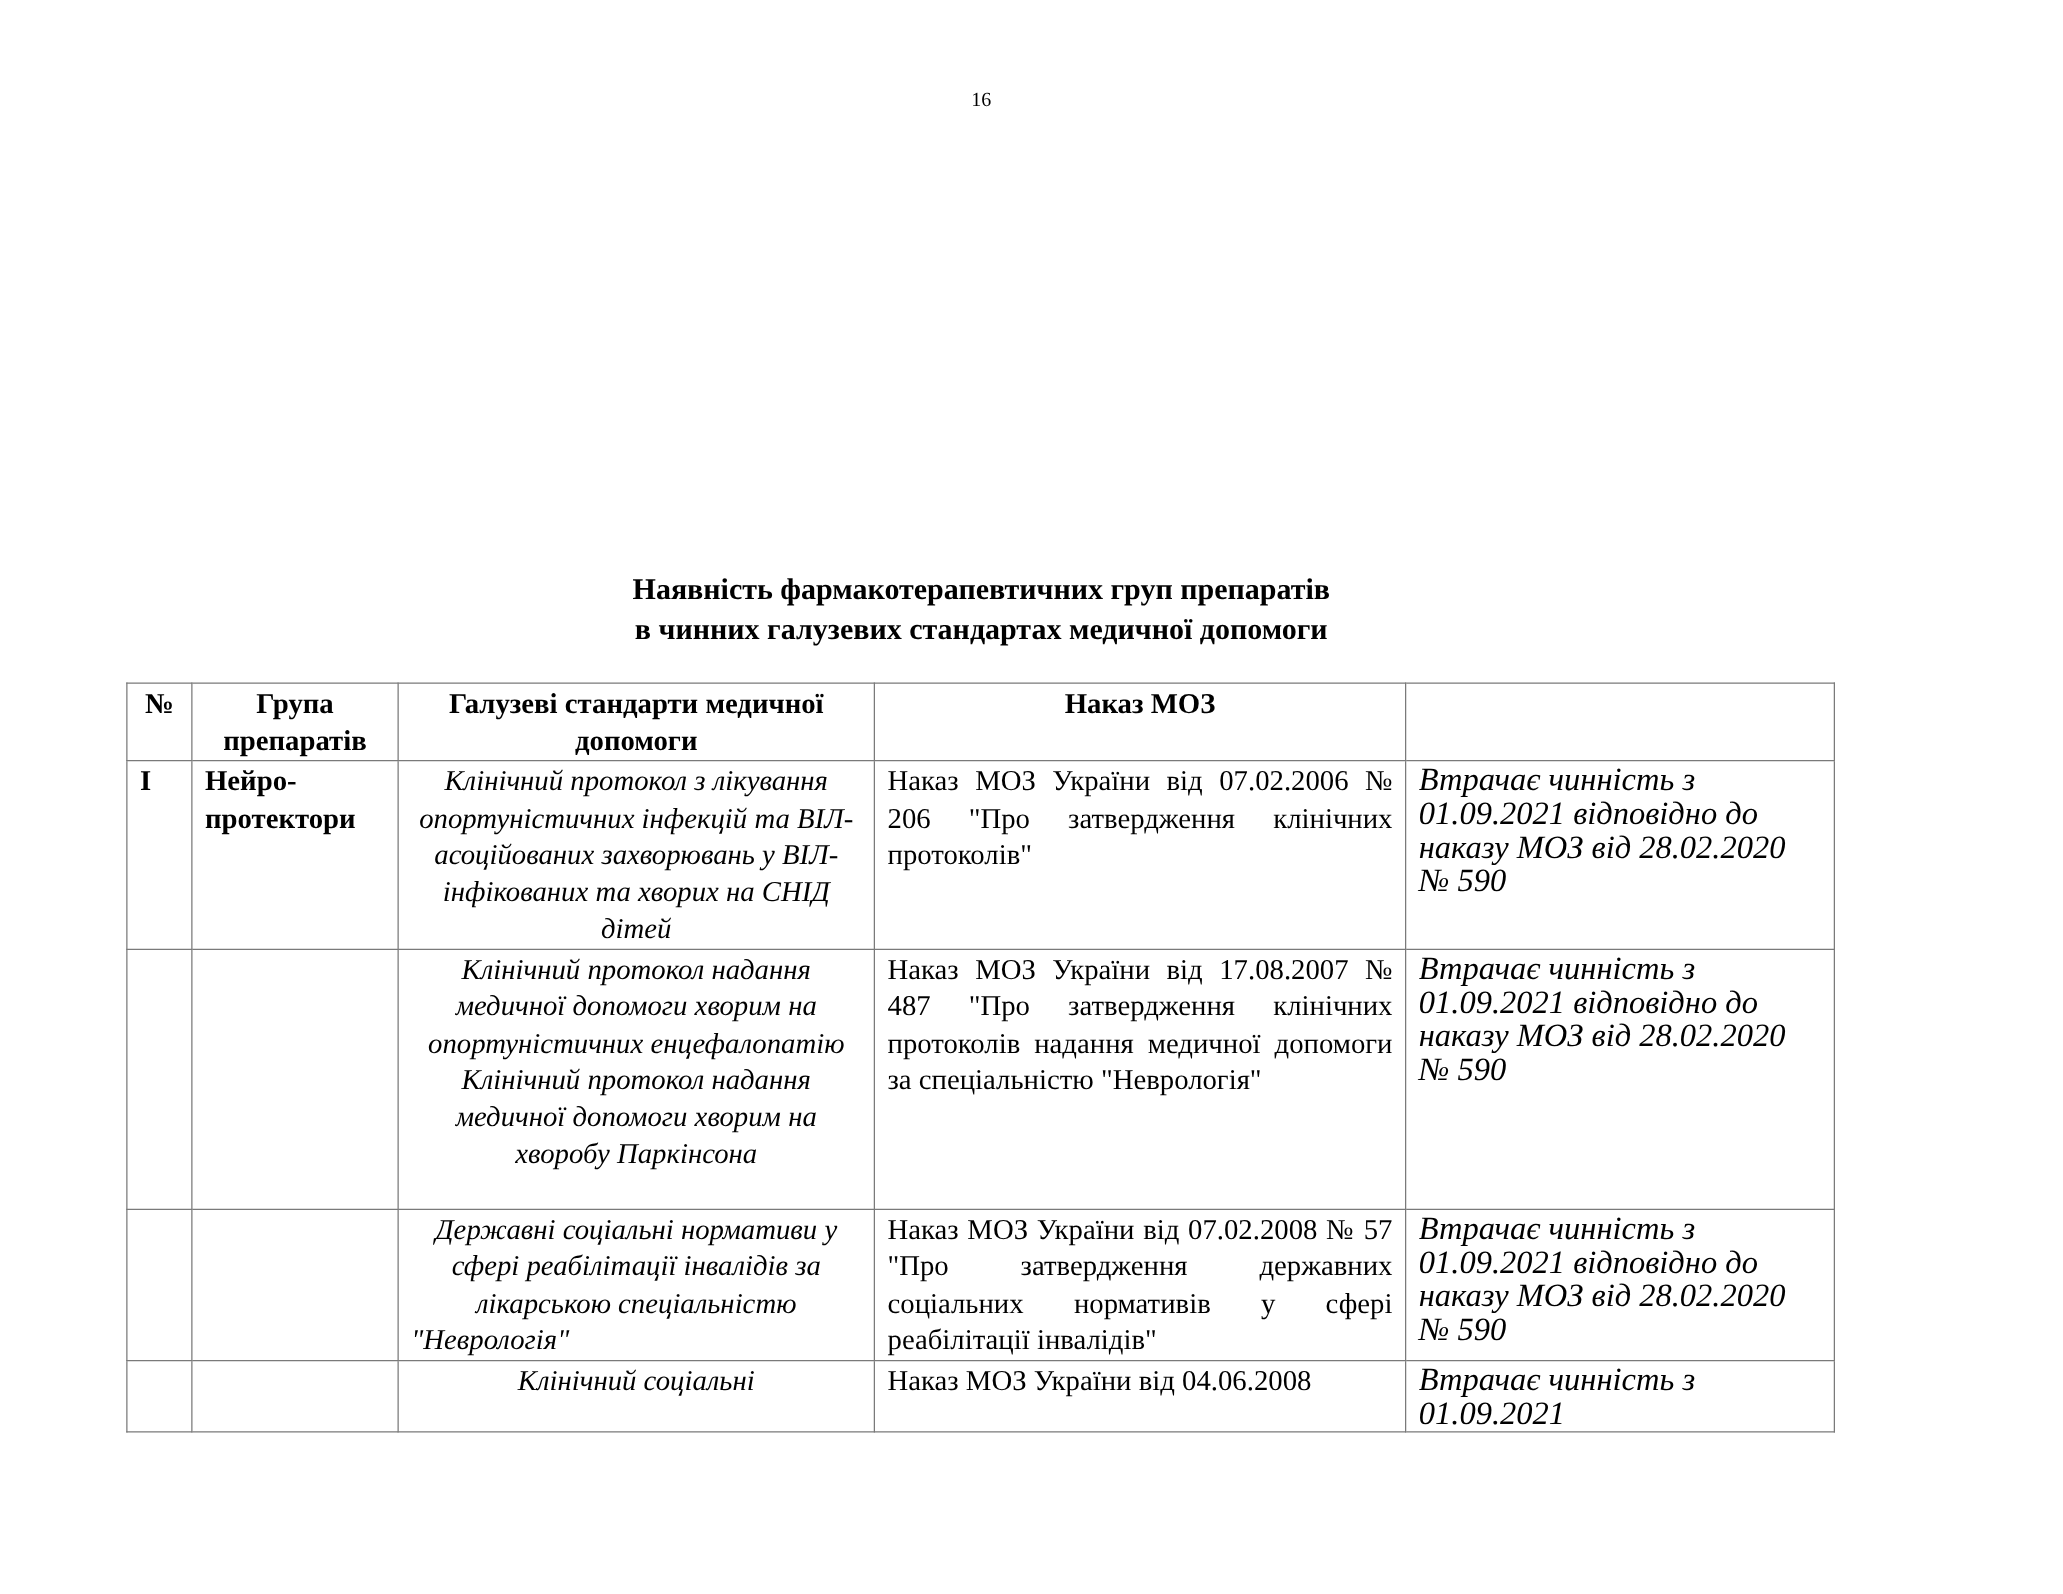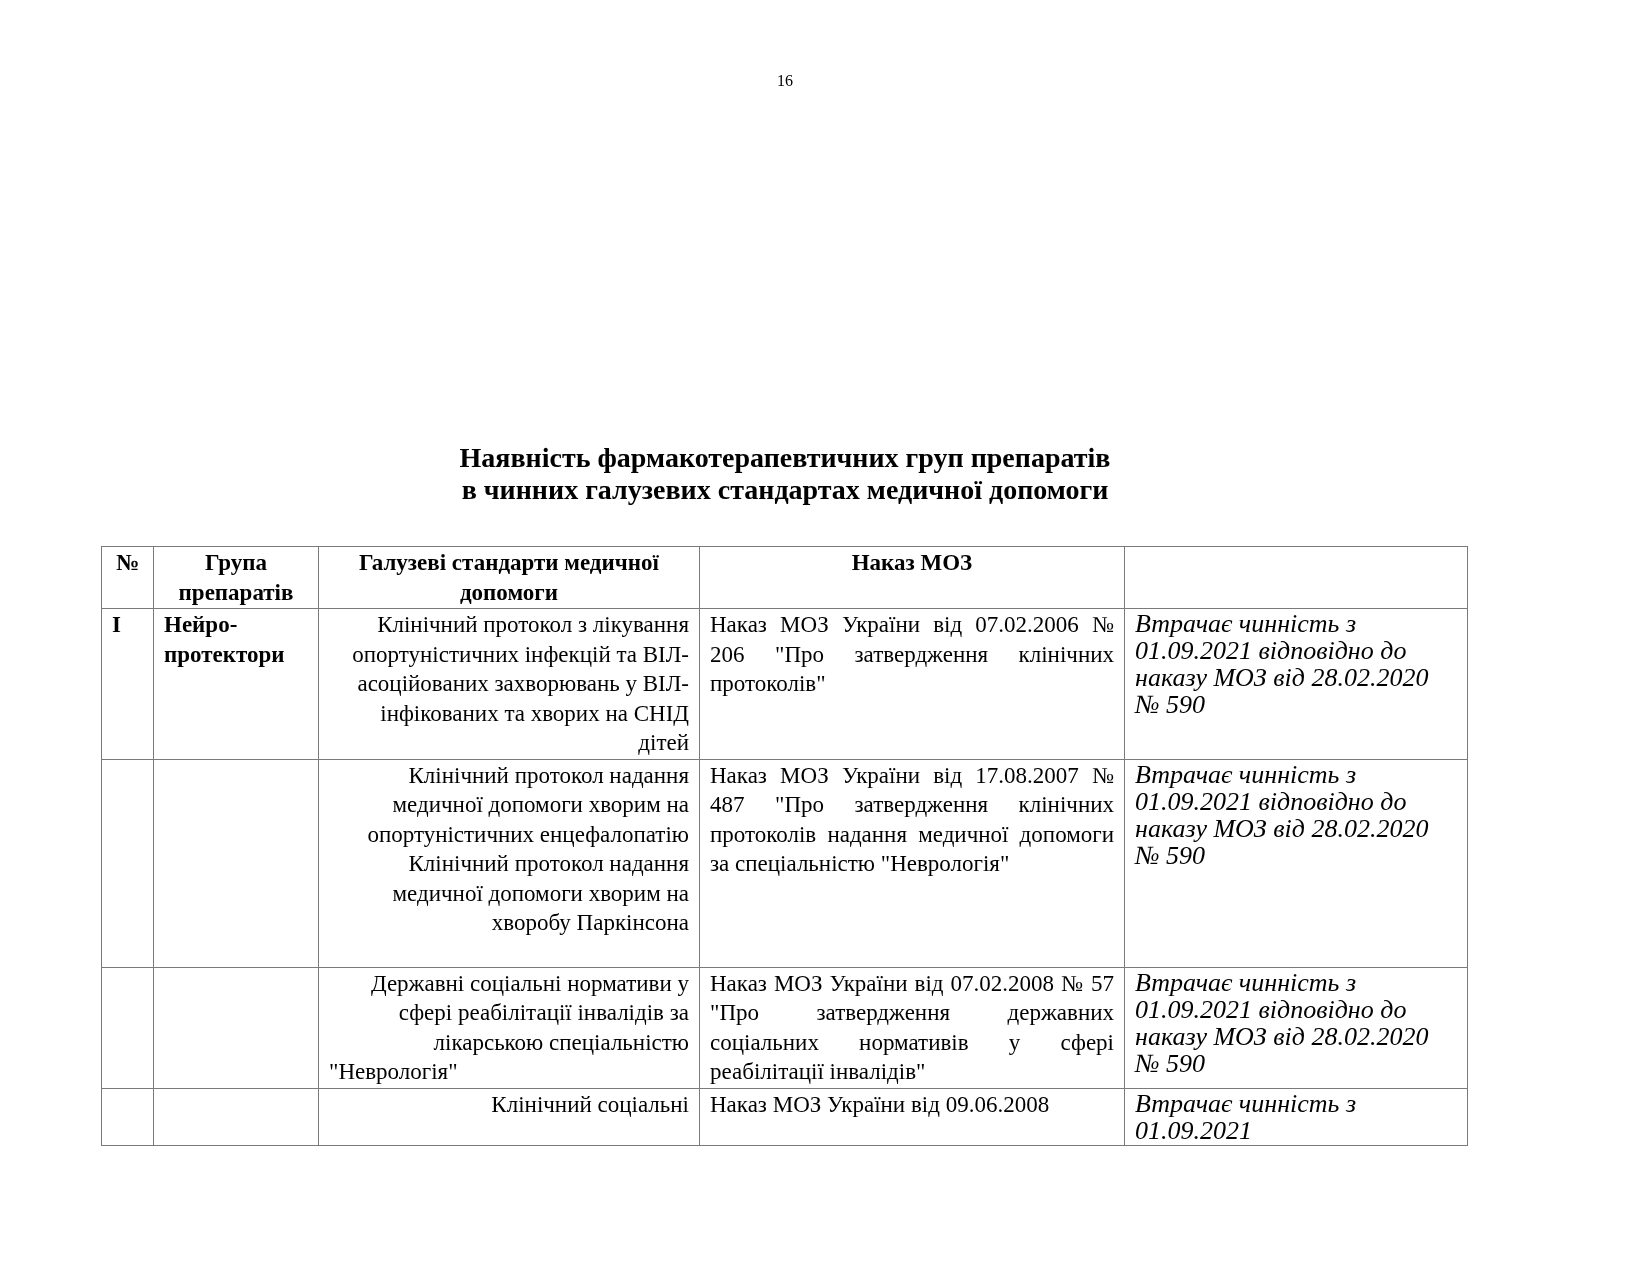"Наявність фармакотерапевтичних груп" .doc-title { font-size: 28px -> 24px; top: 442px -> 456px }
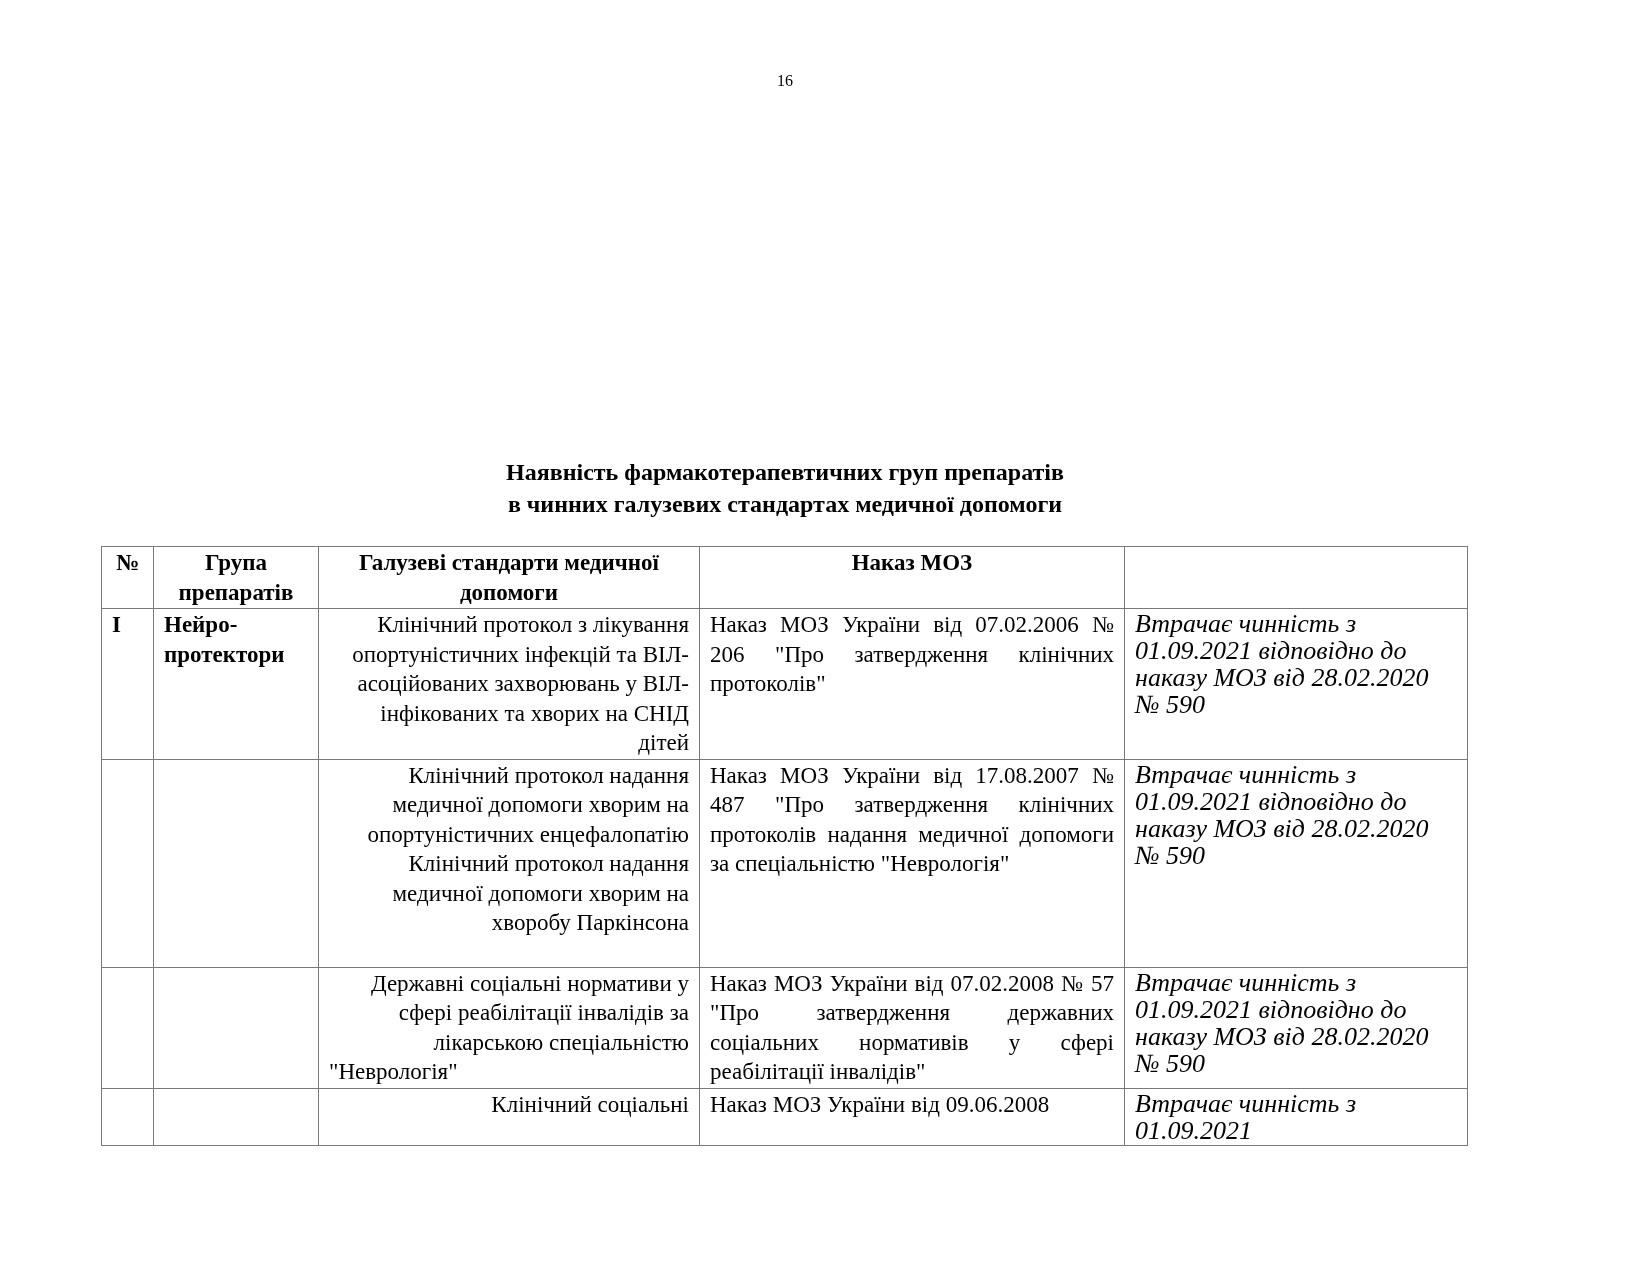"Клінічний протокол з лікування" td.standard { font-style: none -> italic; text-align: right -> center }
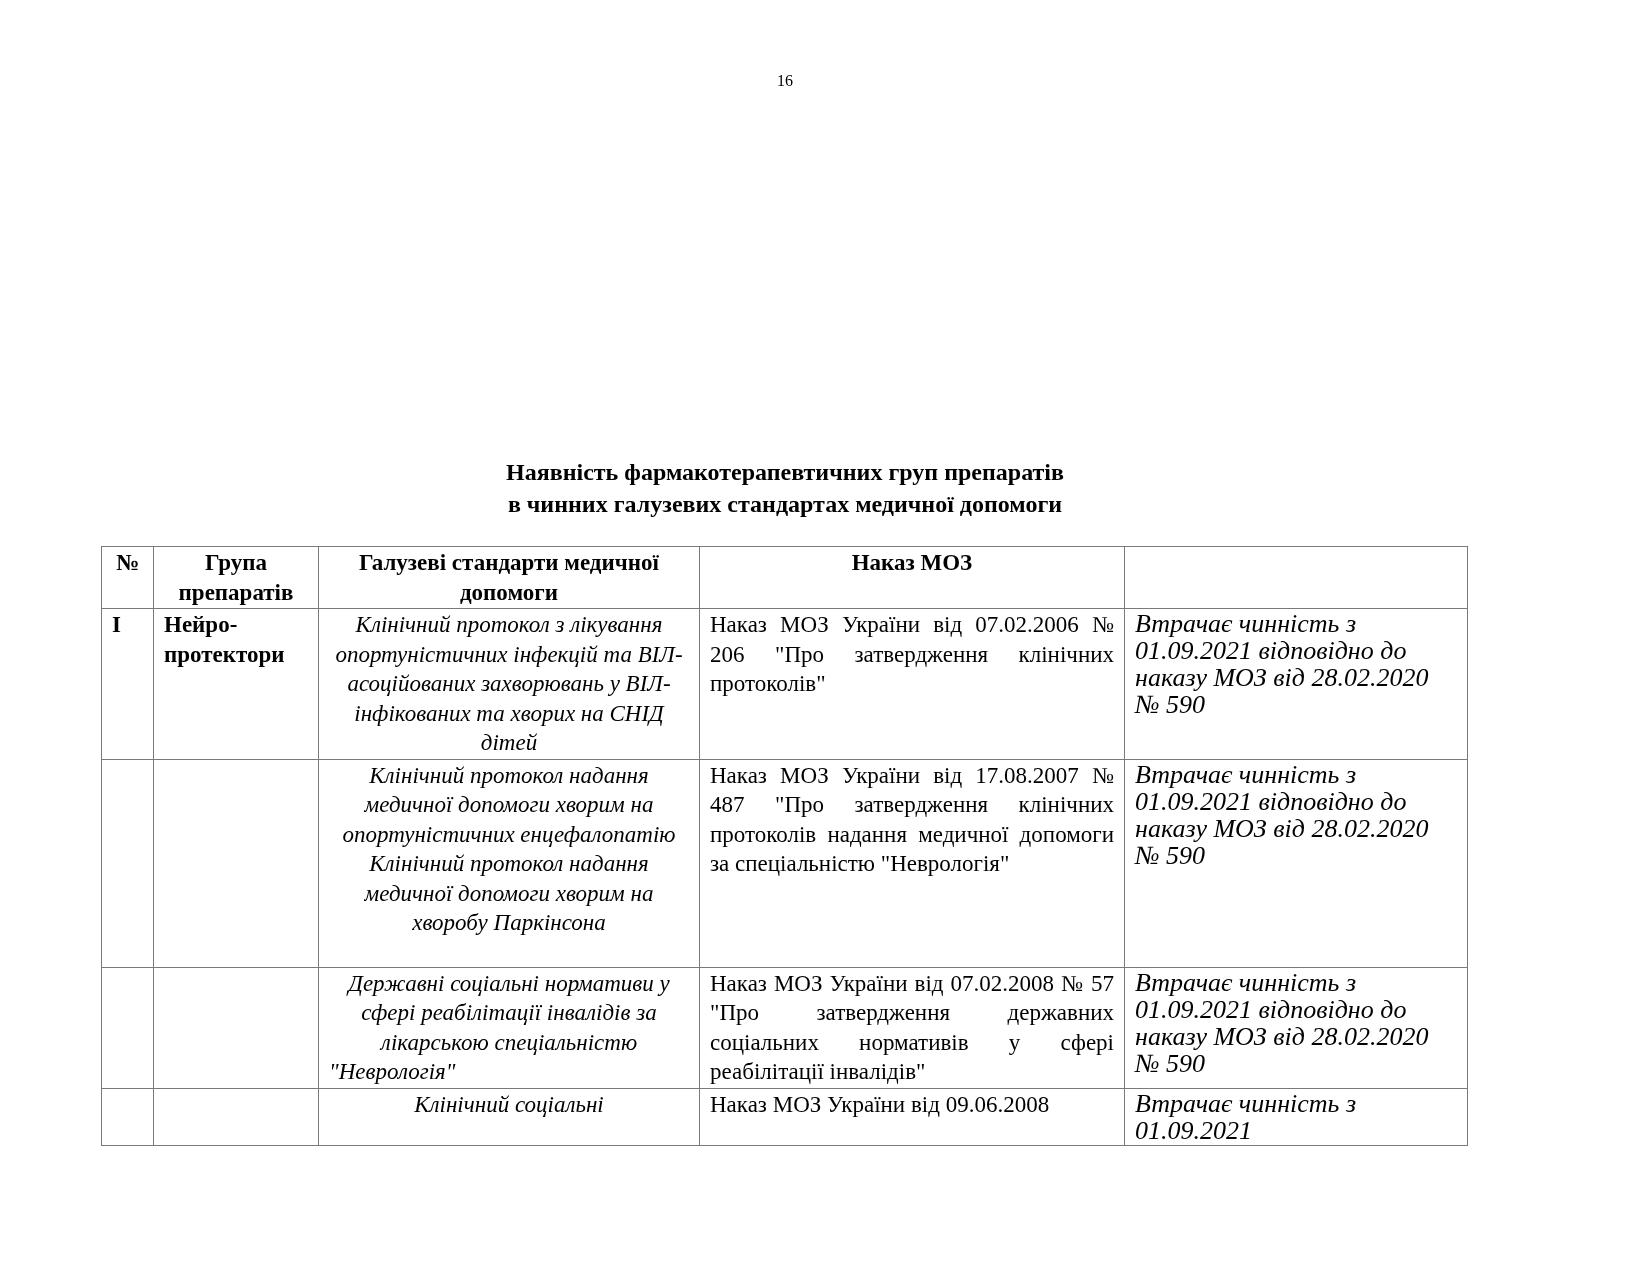"Наказ МОЗ України від 09.06.2008" td.order { text: 09.06.2008 -> 04.06.2008 }
